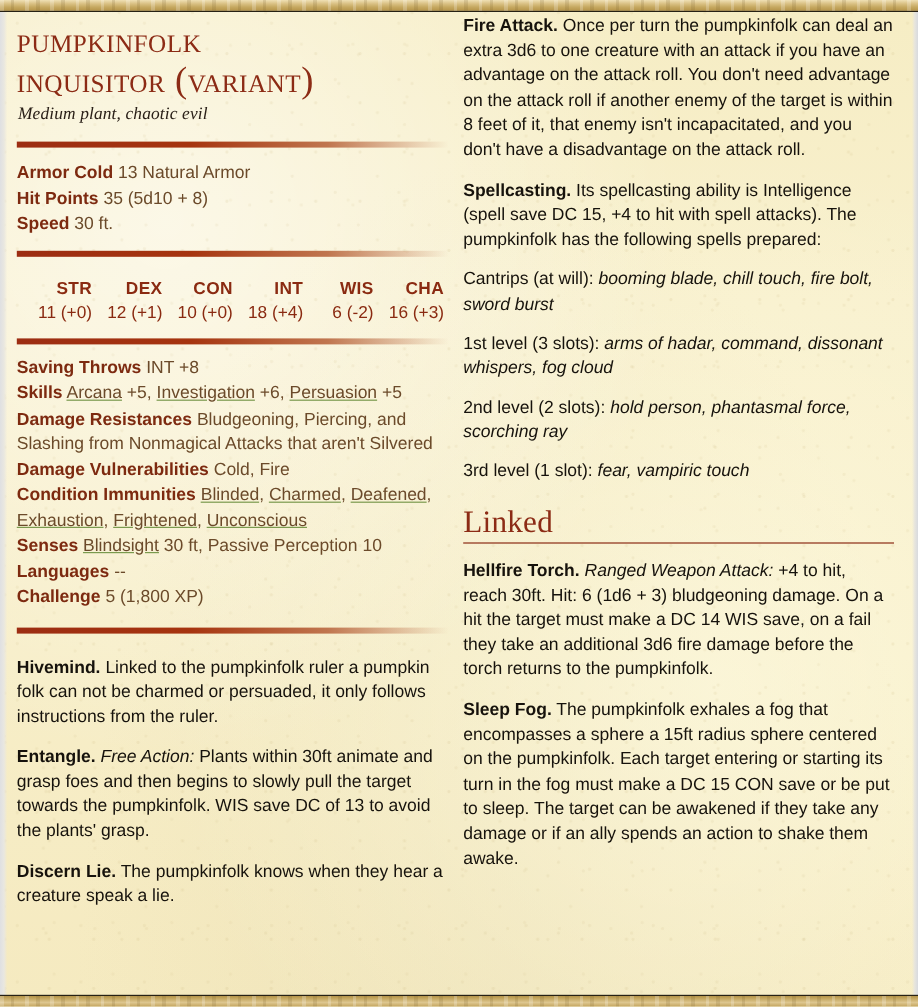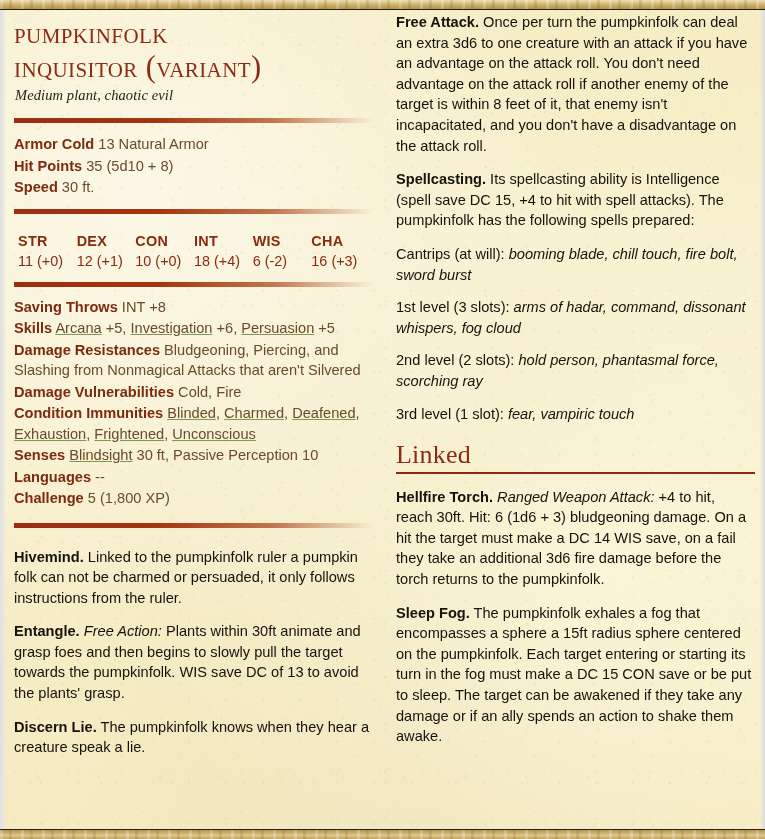"pumpkinfolk" .columns { gap: 22px -> 12px }
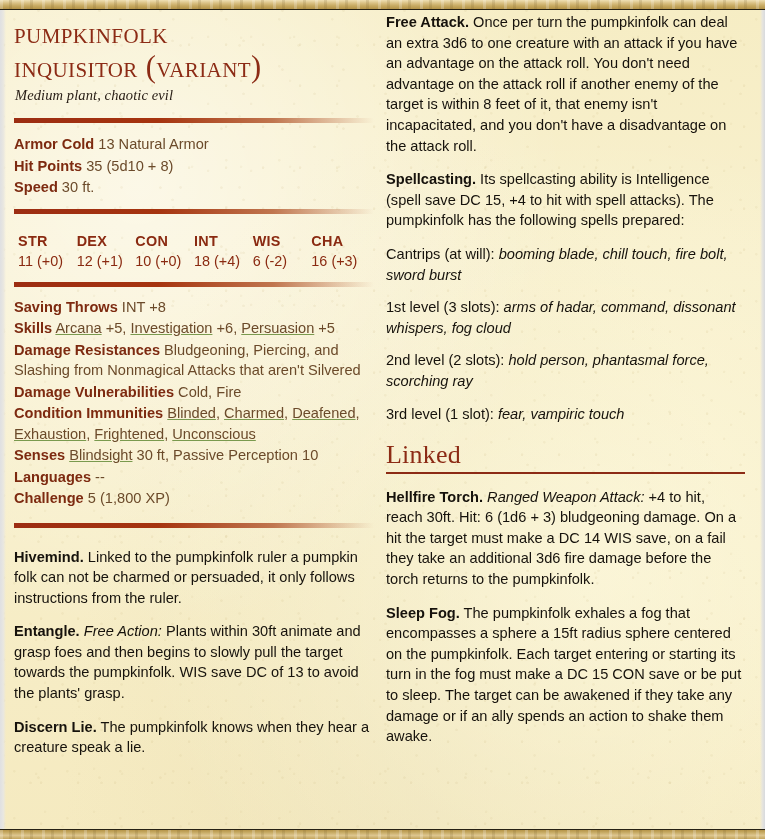"Free Attack." b { text: Free -> Fire }
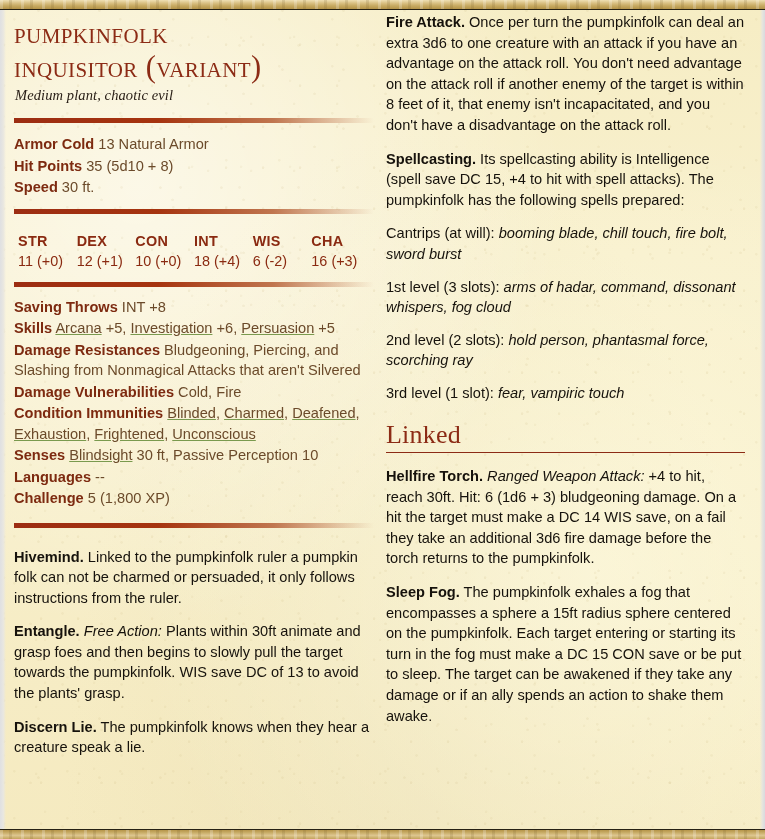"STR" .abilities { text-align: left -> right }
